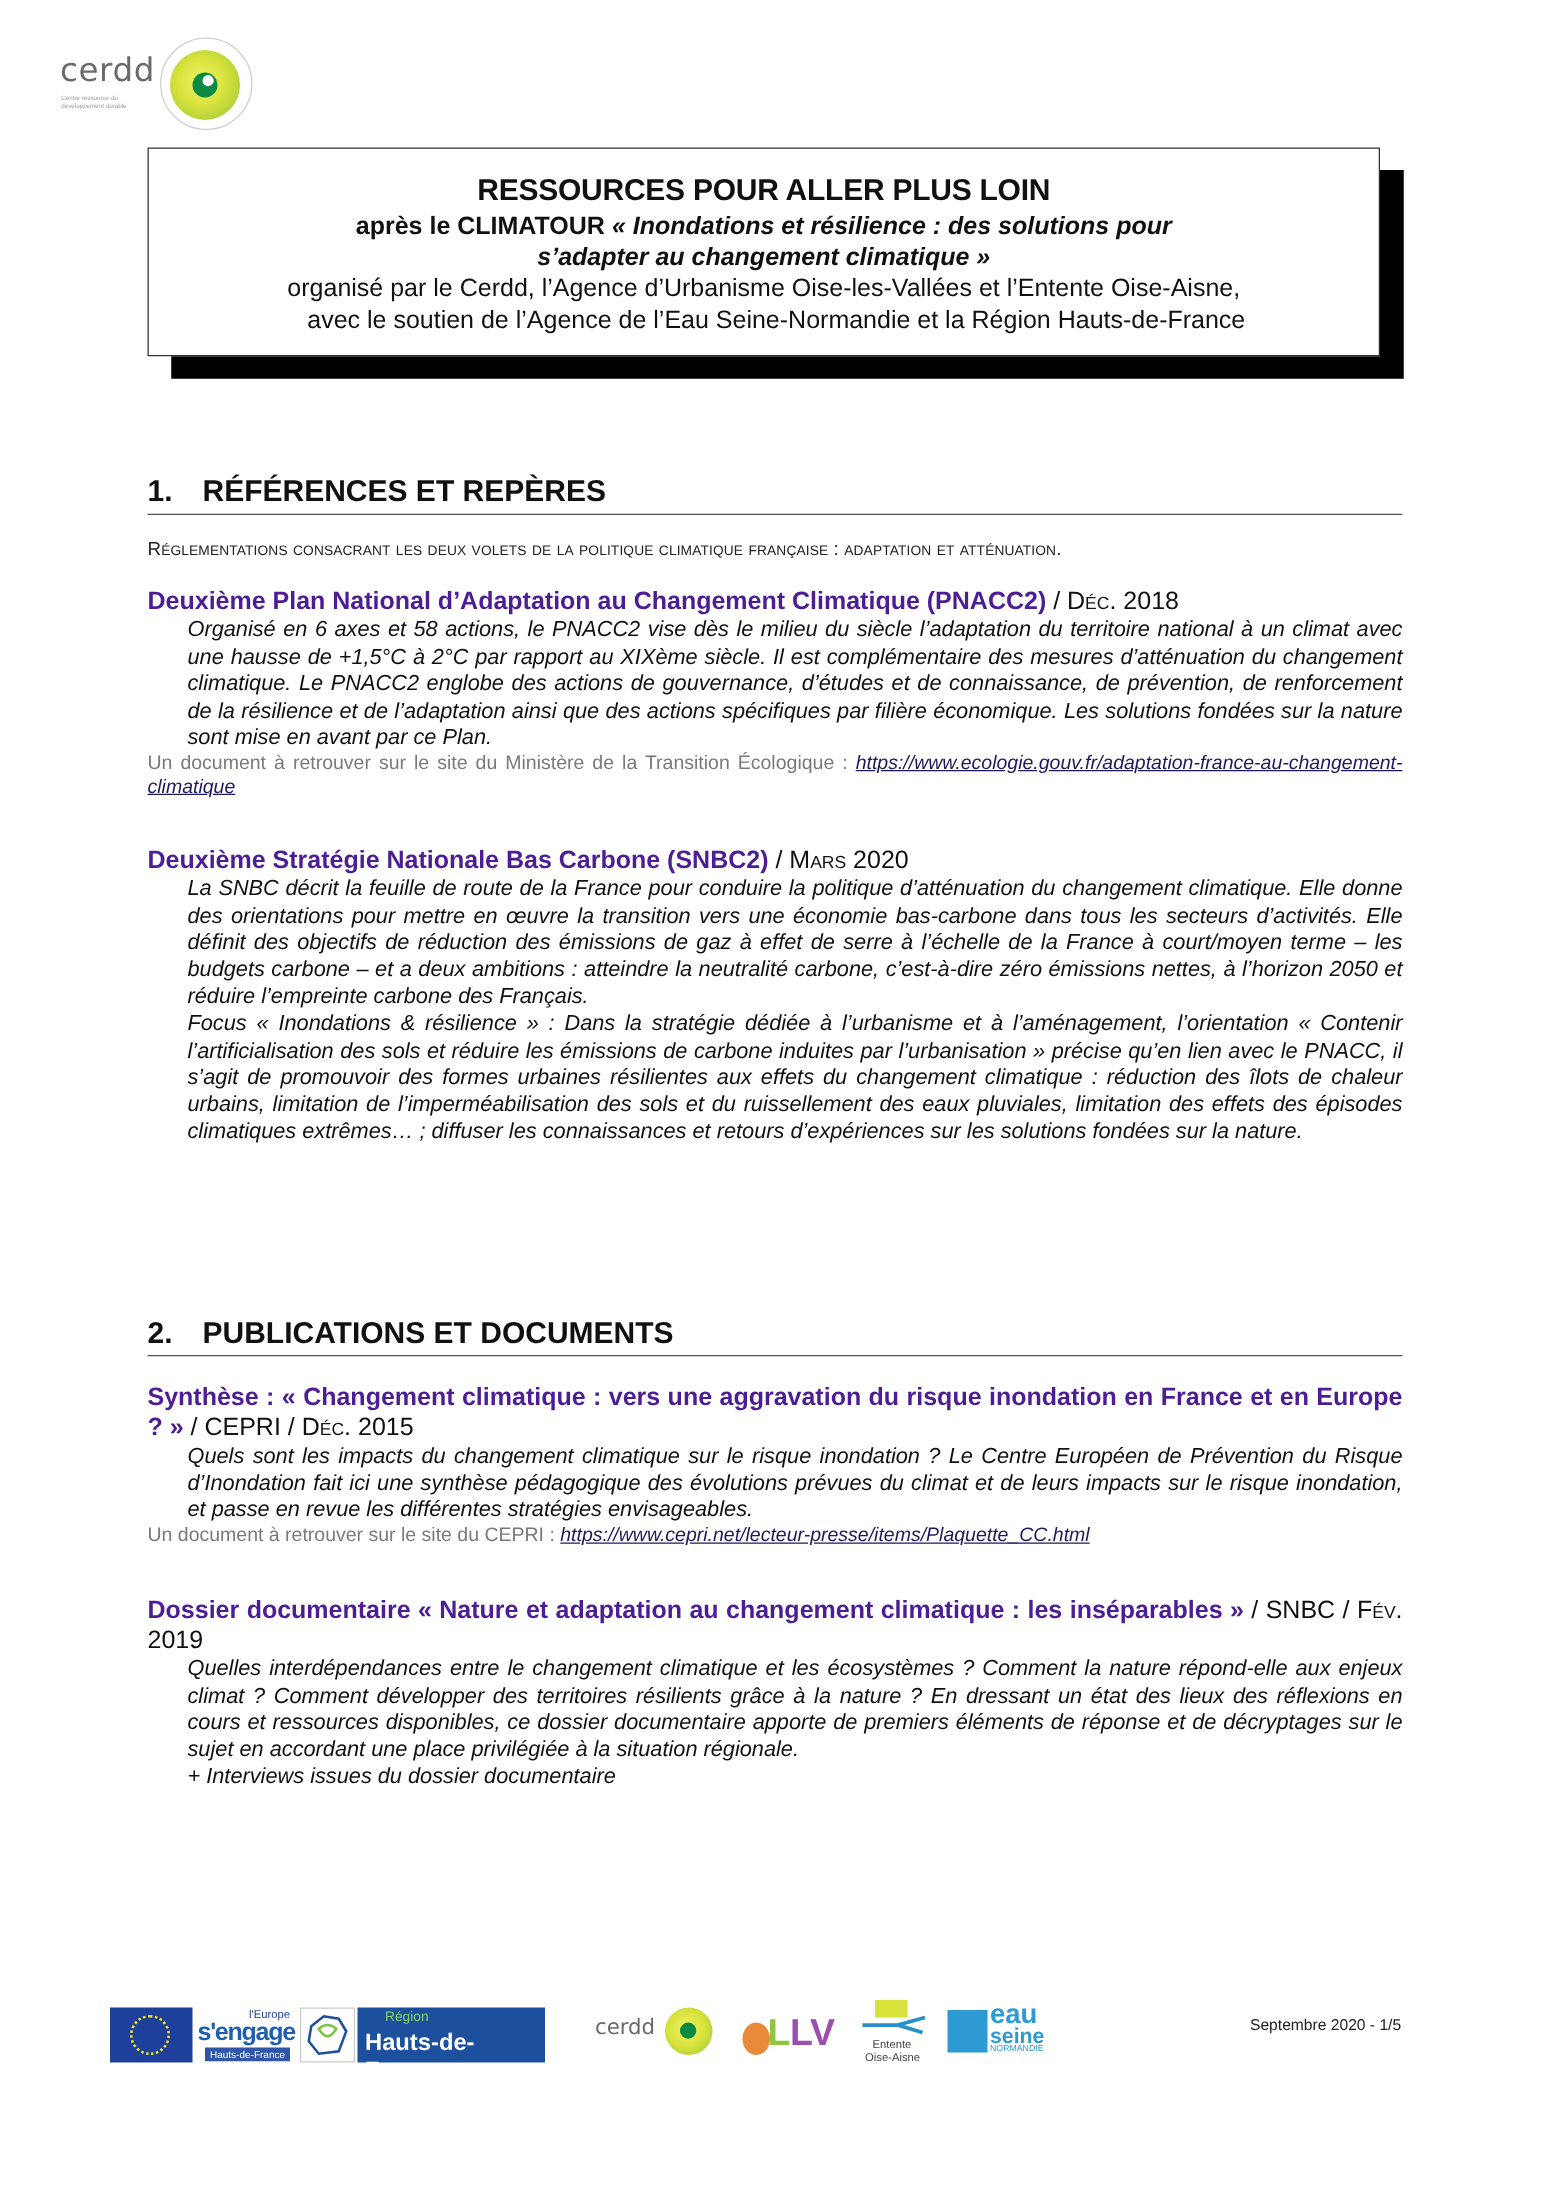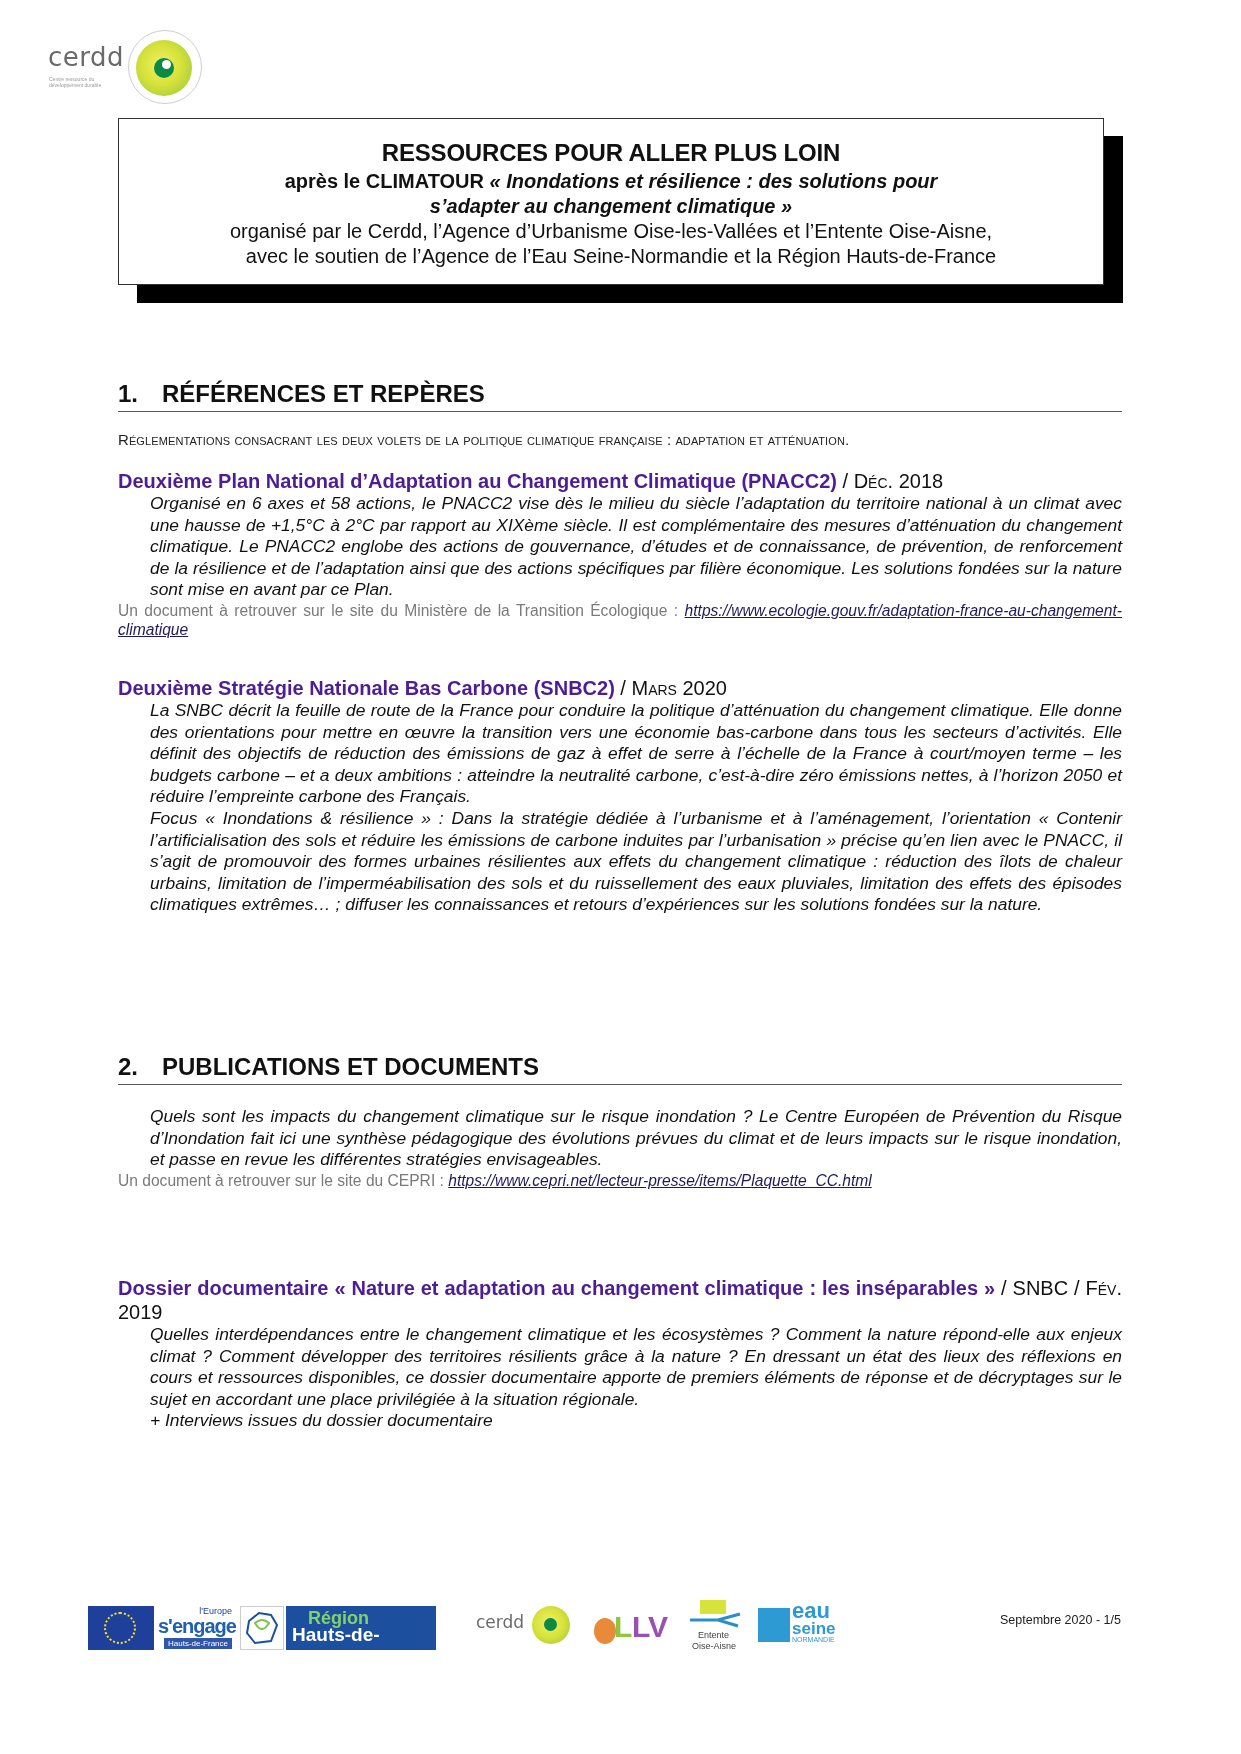"Synthèse : « Changement climatique" div.etitle { html: none -> <div> <span>Synthèse : « Changement climatique : vers une aggravation du risque inondation en France et en Europe ? »</span><span> / CEPRI / </span><span>Déc.</span><span> 2015</span> </div> }
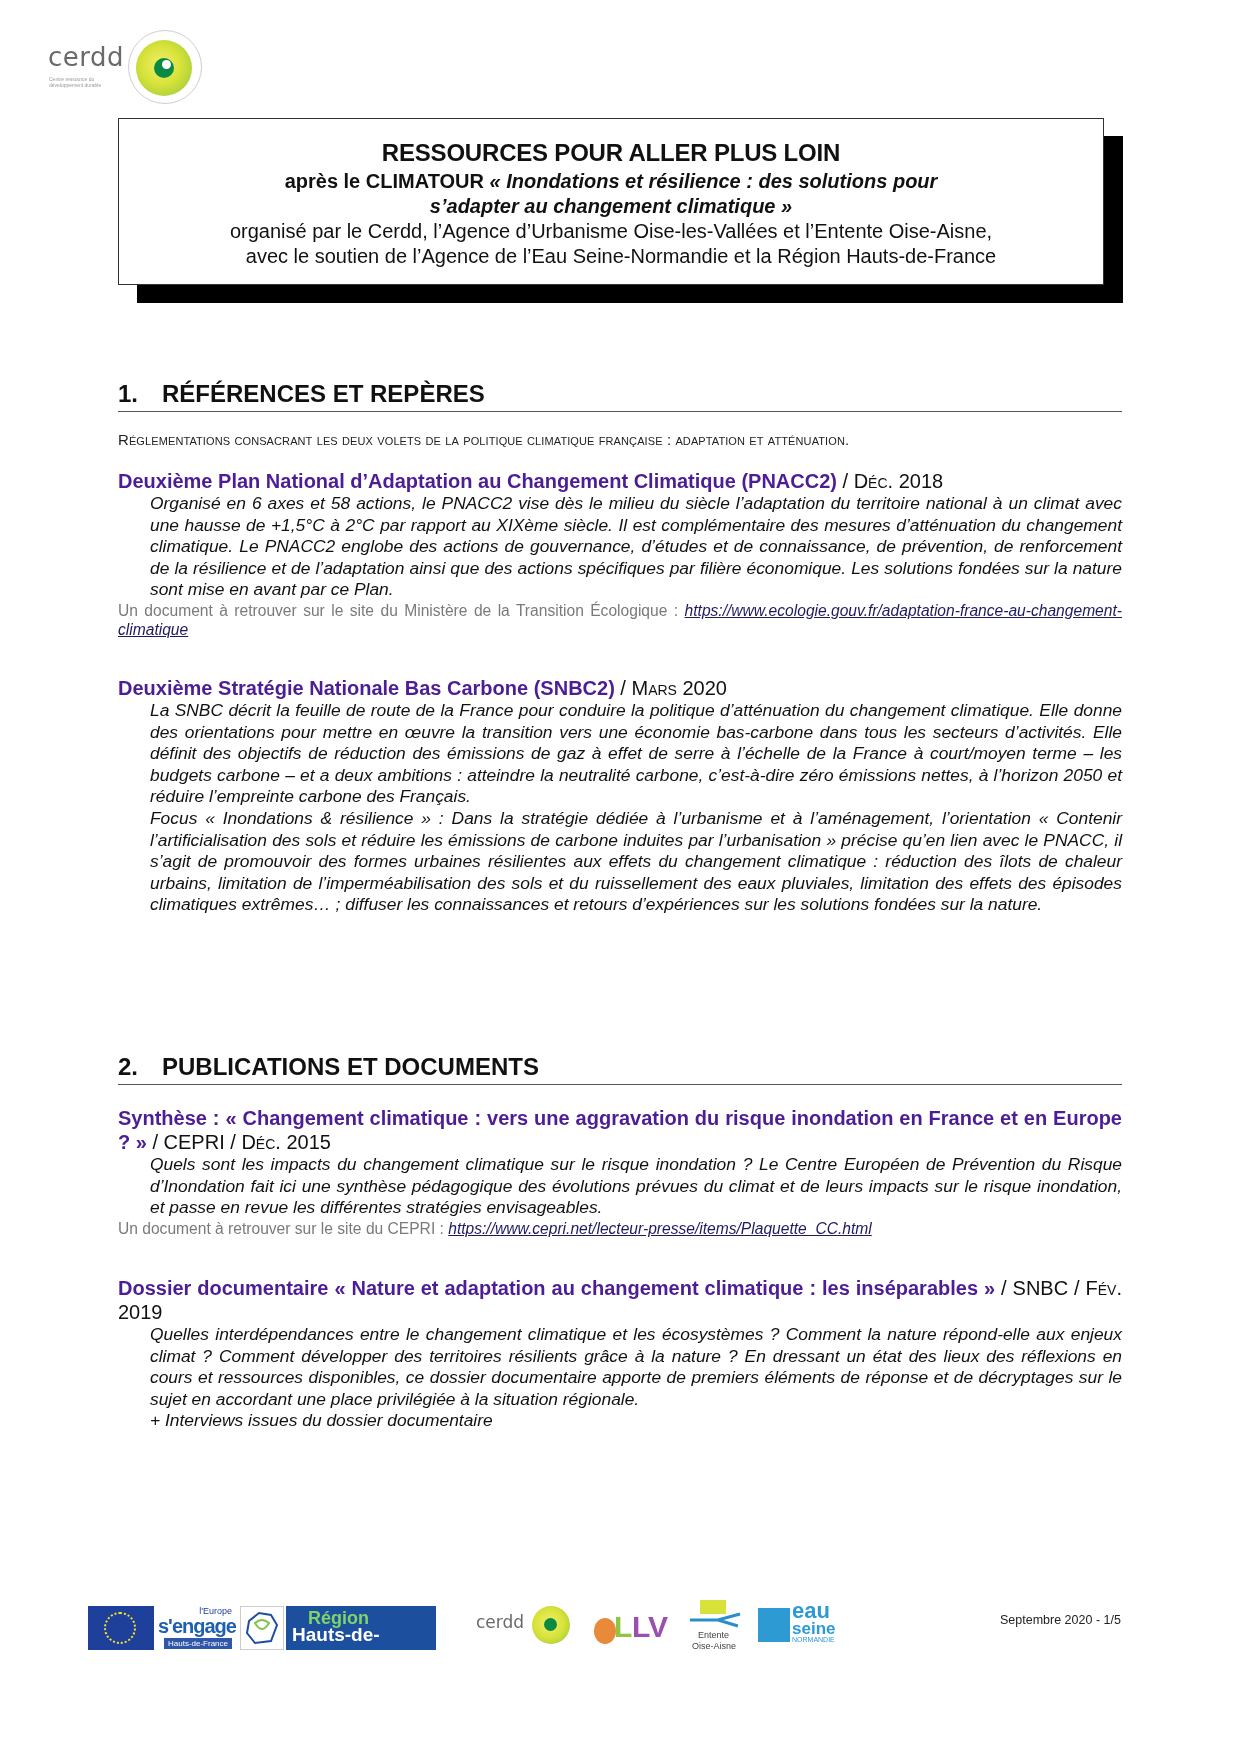"Région" .hdf-r { font-size: 18px -> 11px; font-weight: bold -> normal }
